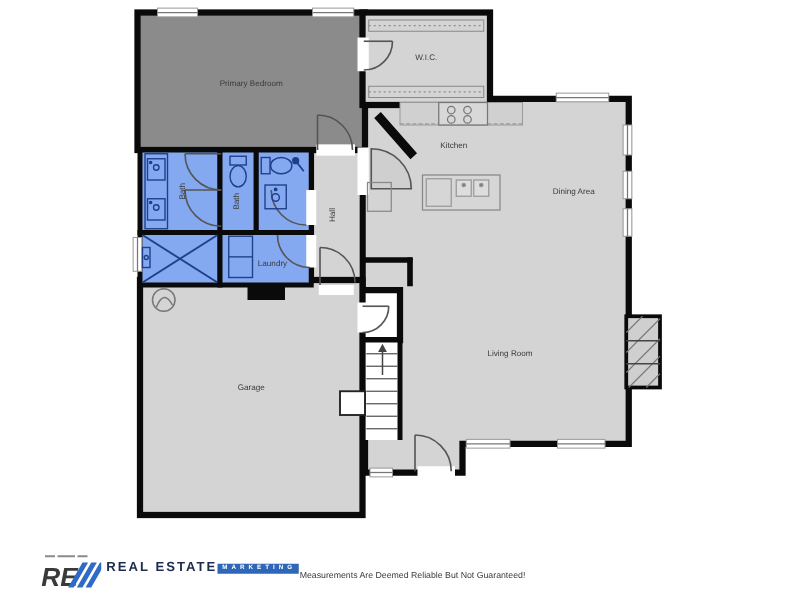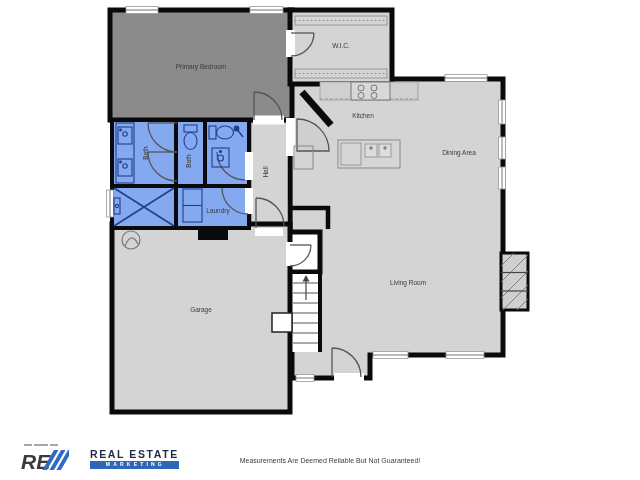"RE" .logo { gap: 21px -> 4px; left: 21px -> 33px }
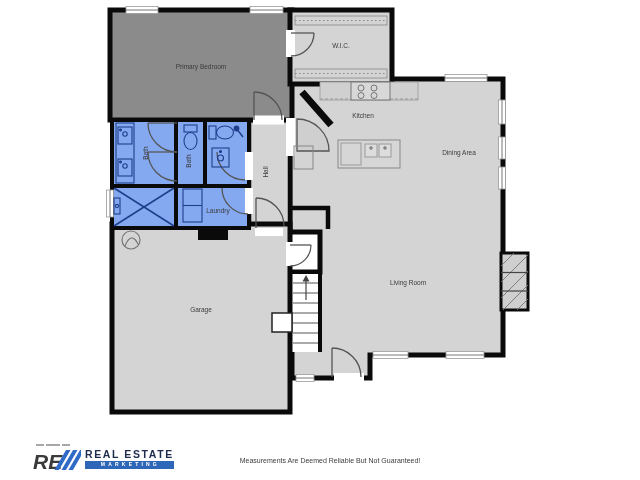"REAL ESTATE" .logo-text { align-items: none -> center; flex-direction: column -> none }
